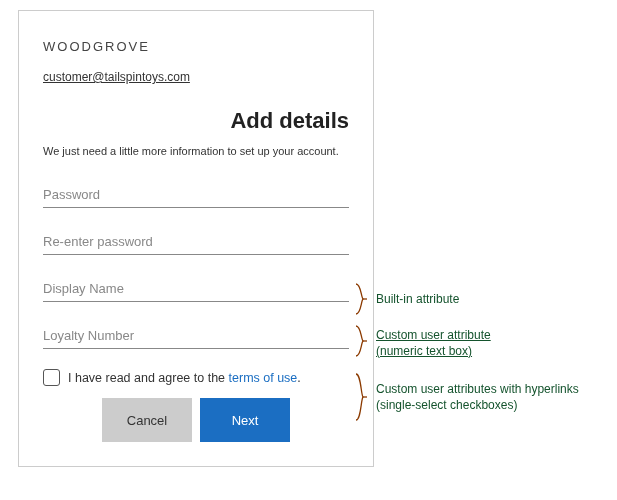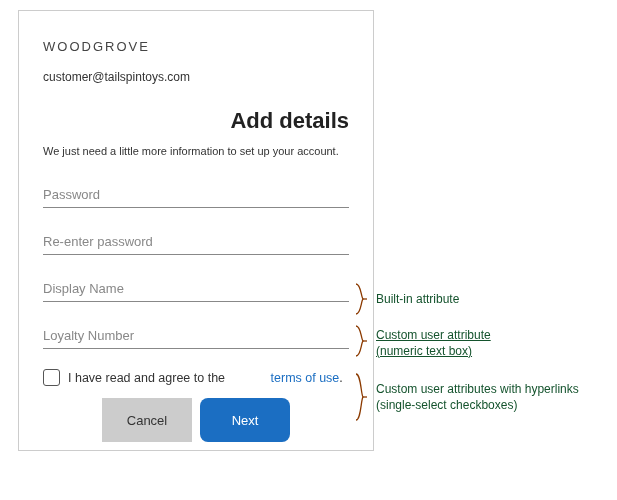"WOODGROVE" .card { padding: 28px 24px 8px 24px -> 28px 24px 24px 24px }
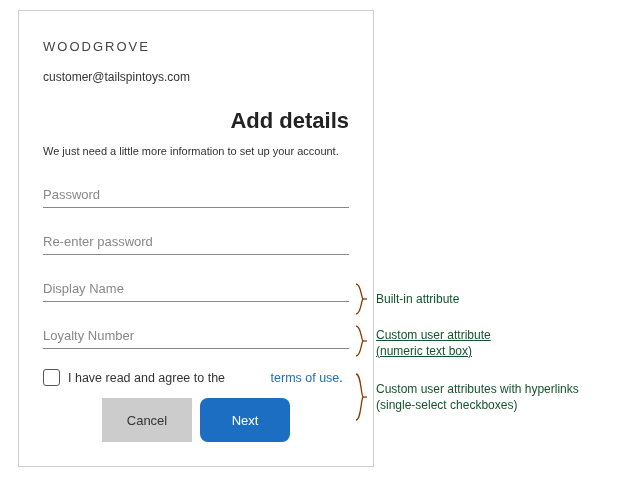"customer@tailspintoys.com" .email { text-decoration: none -> underline }
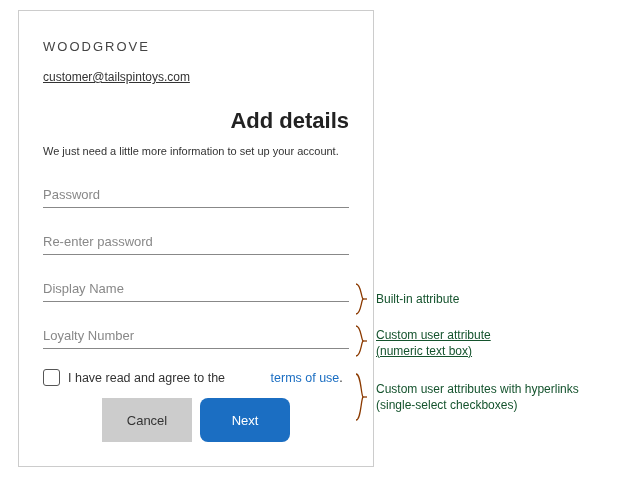"terms of use" .link { margin-left: 42px -> none }
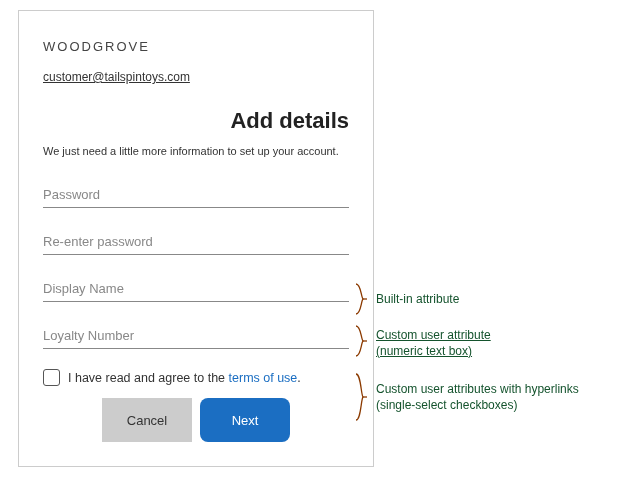"Next" .btn-next { border-radius: 8px -> none }
